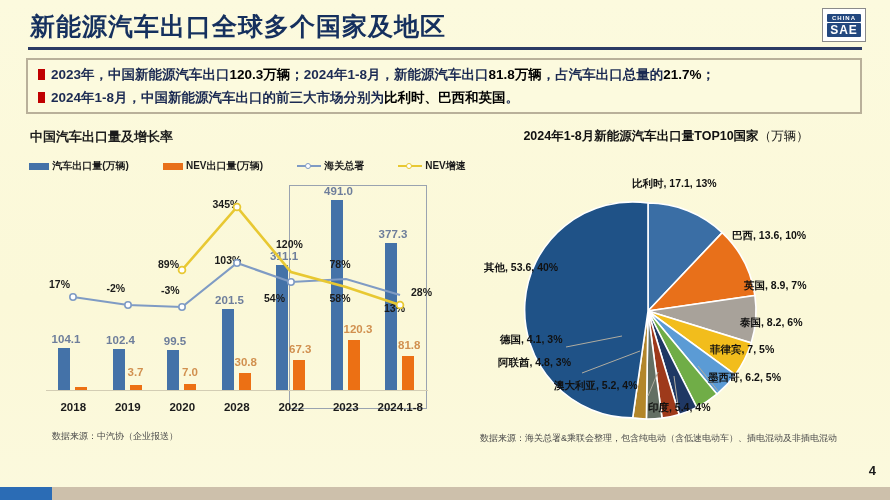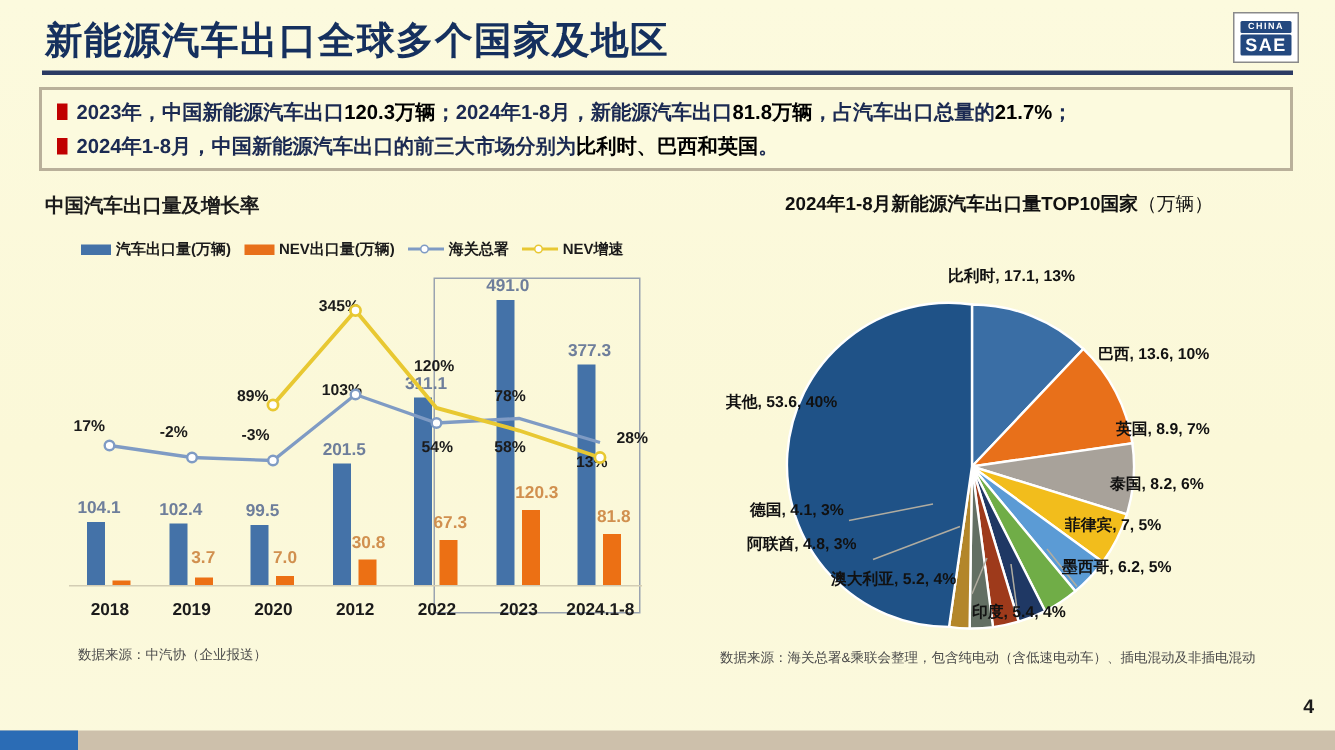"汽车出口量(万辆)" .lg { margin-left: none -> 25px }
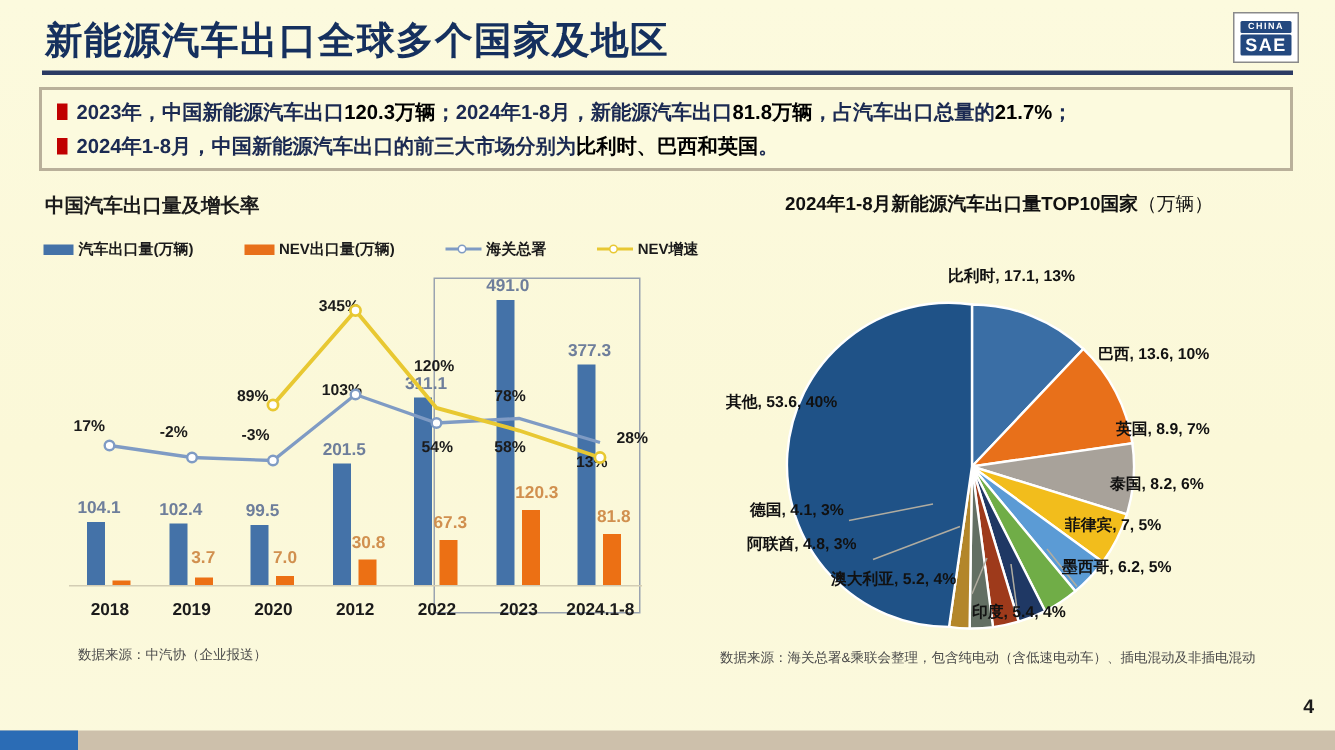"54%" div.pctlab { left: 17px -> 0 }
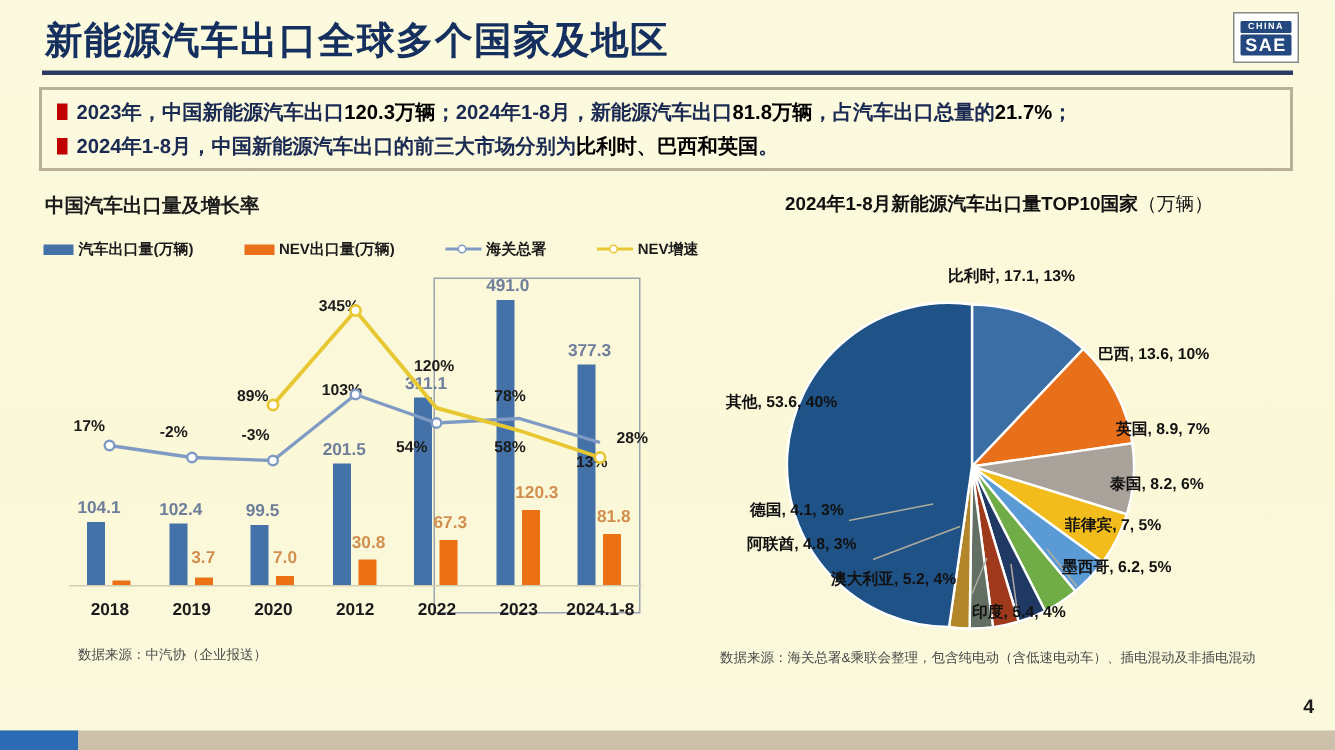"2012" div.xl { text: 2012 -> 2028 }
